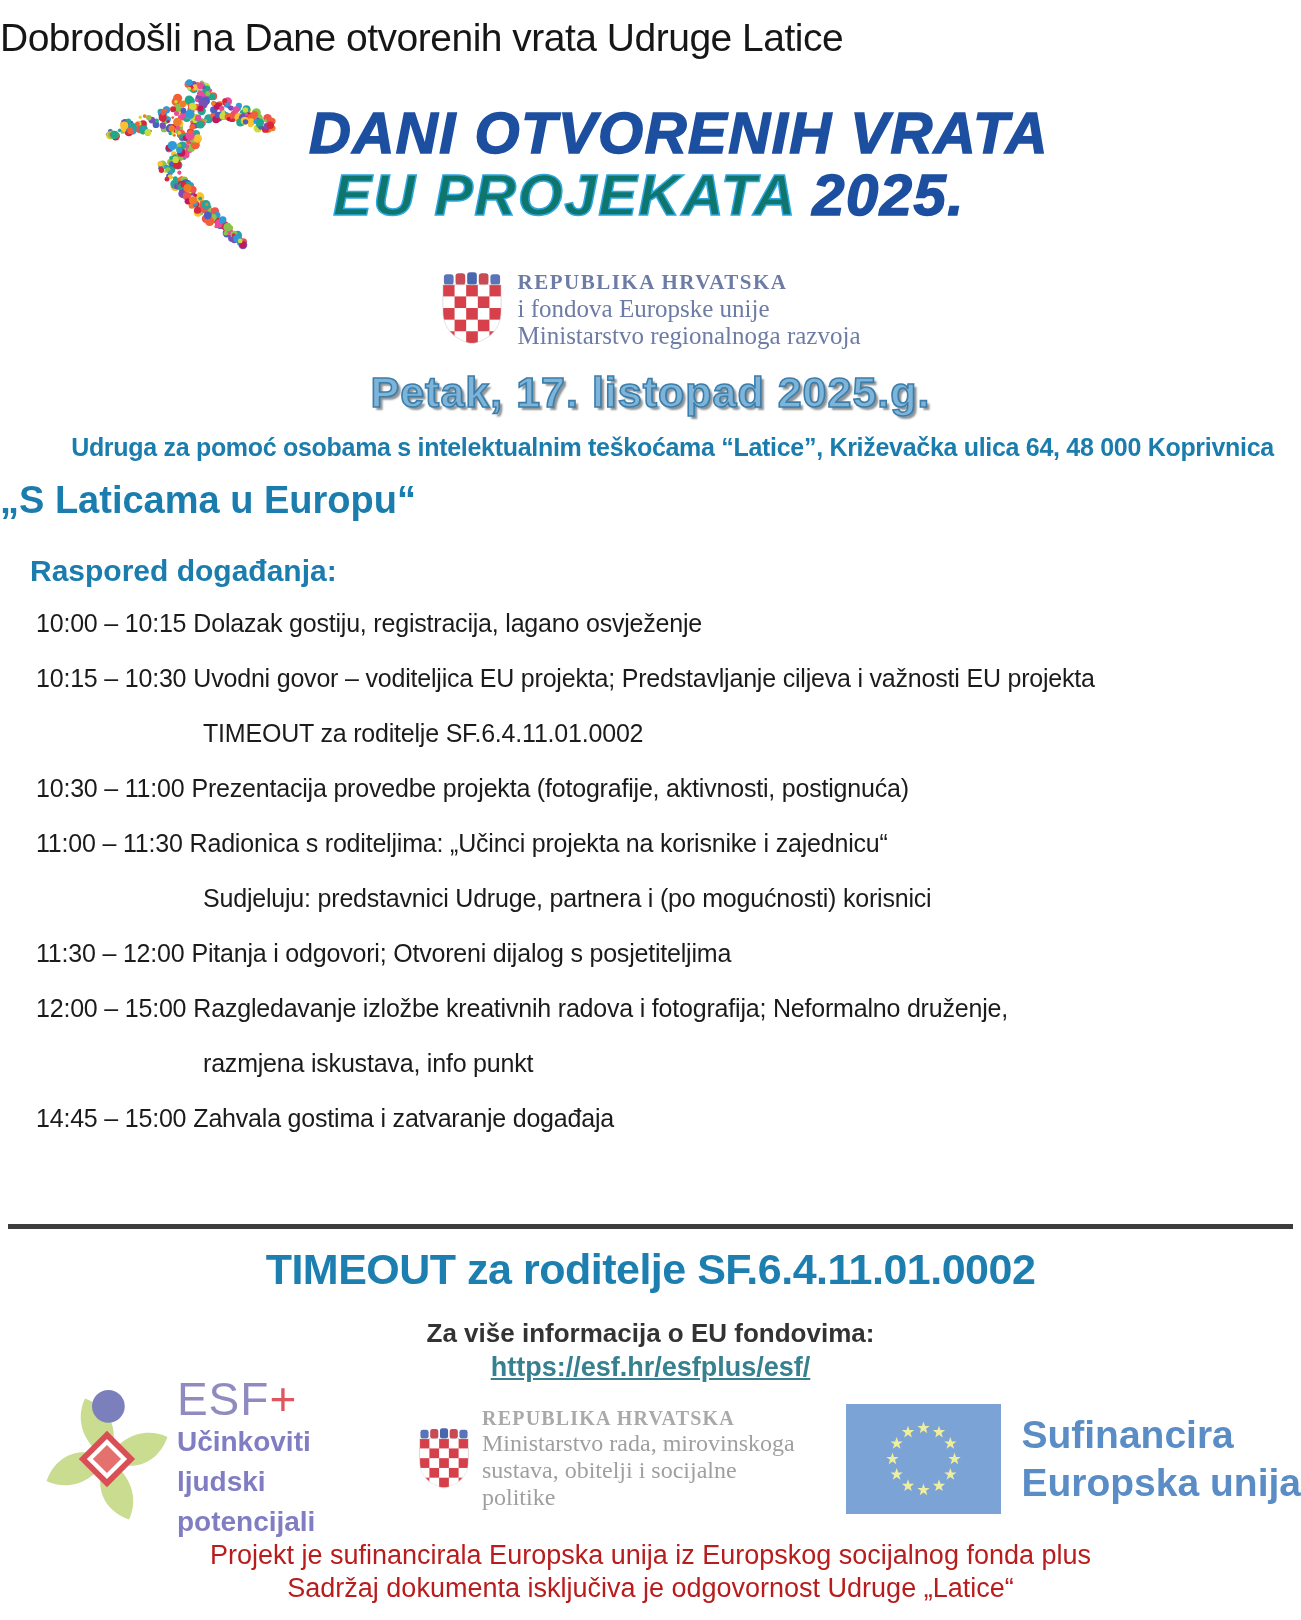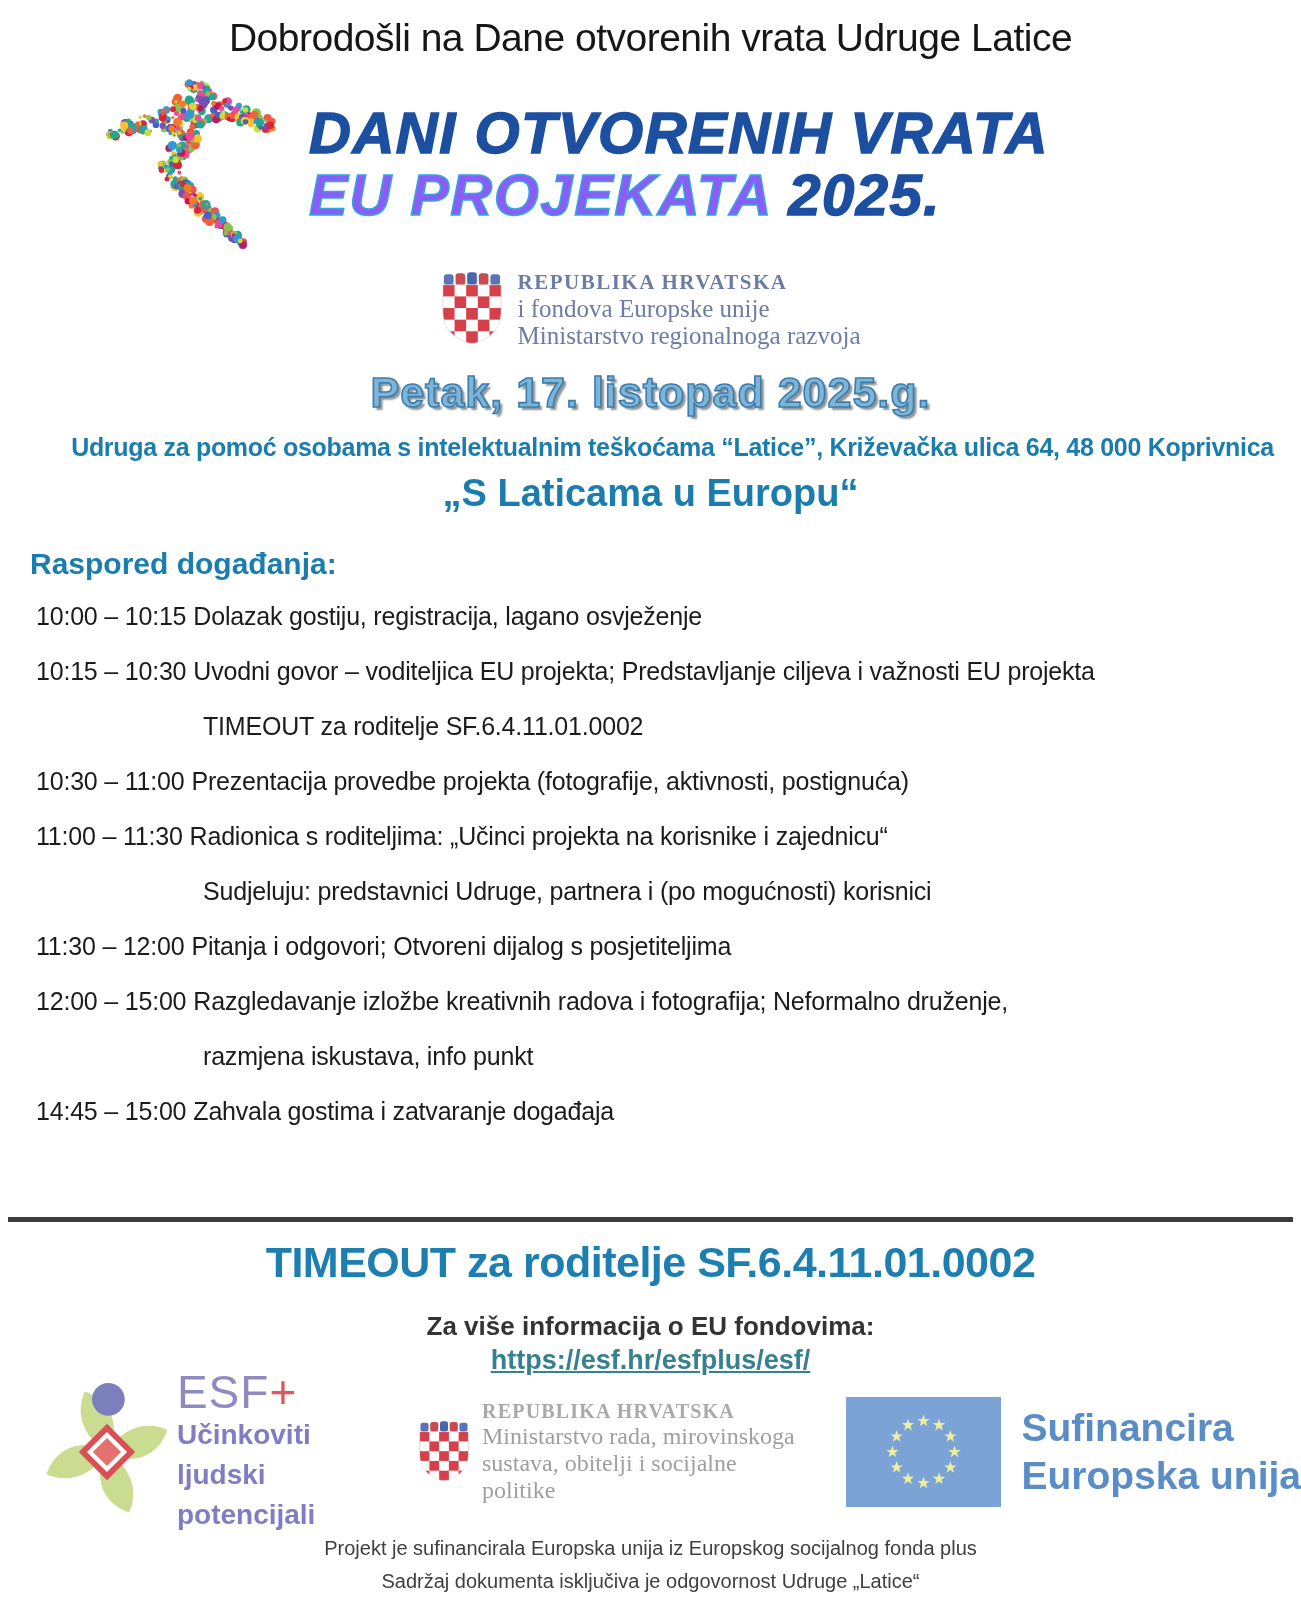"Dobrodošli na Dane otvorenih vrata" .welcome { text-align: center -> none }
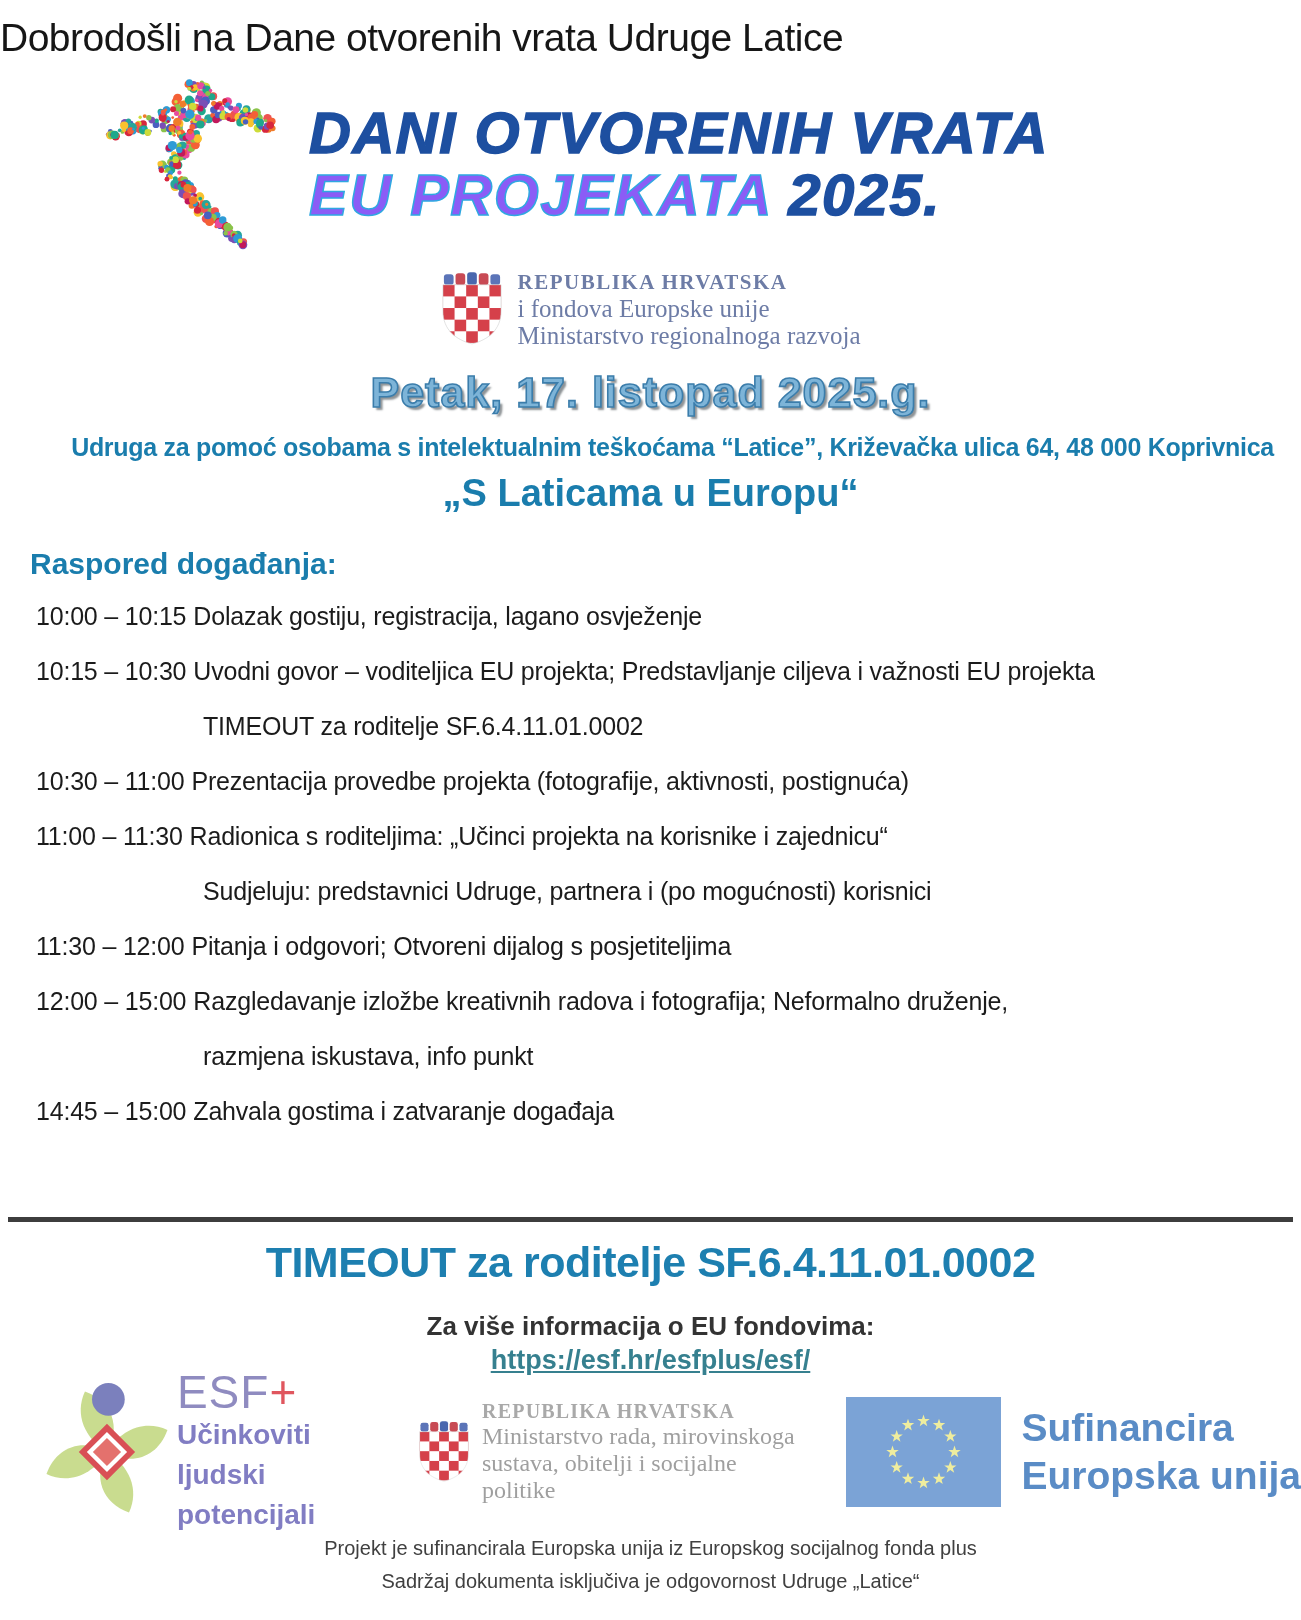"EU PROJEKATA" .event-title .light { color: #8b5cf6 -> #0f766e; margin-left: none -> 24px }
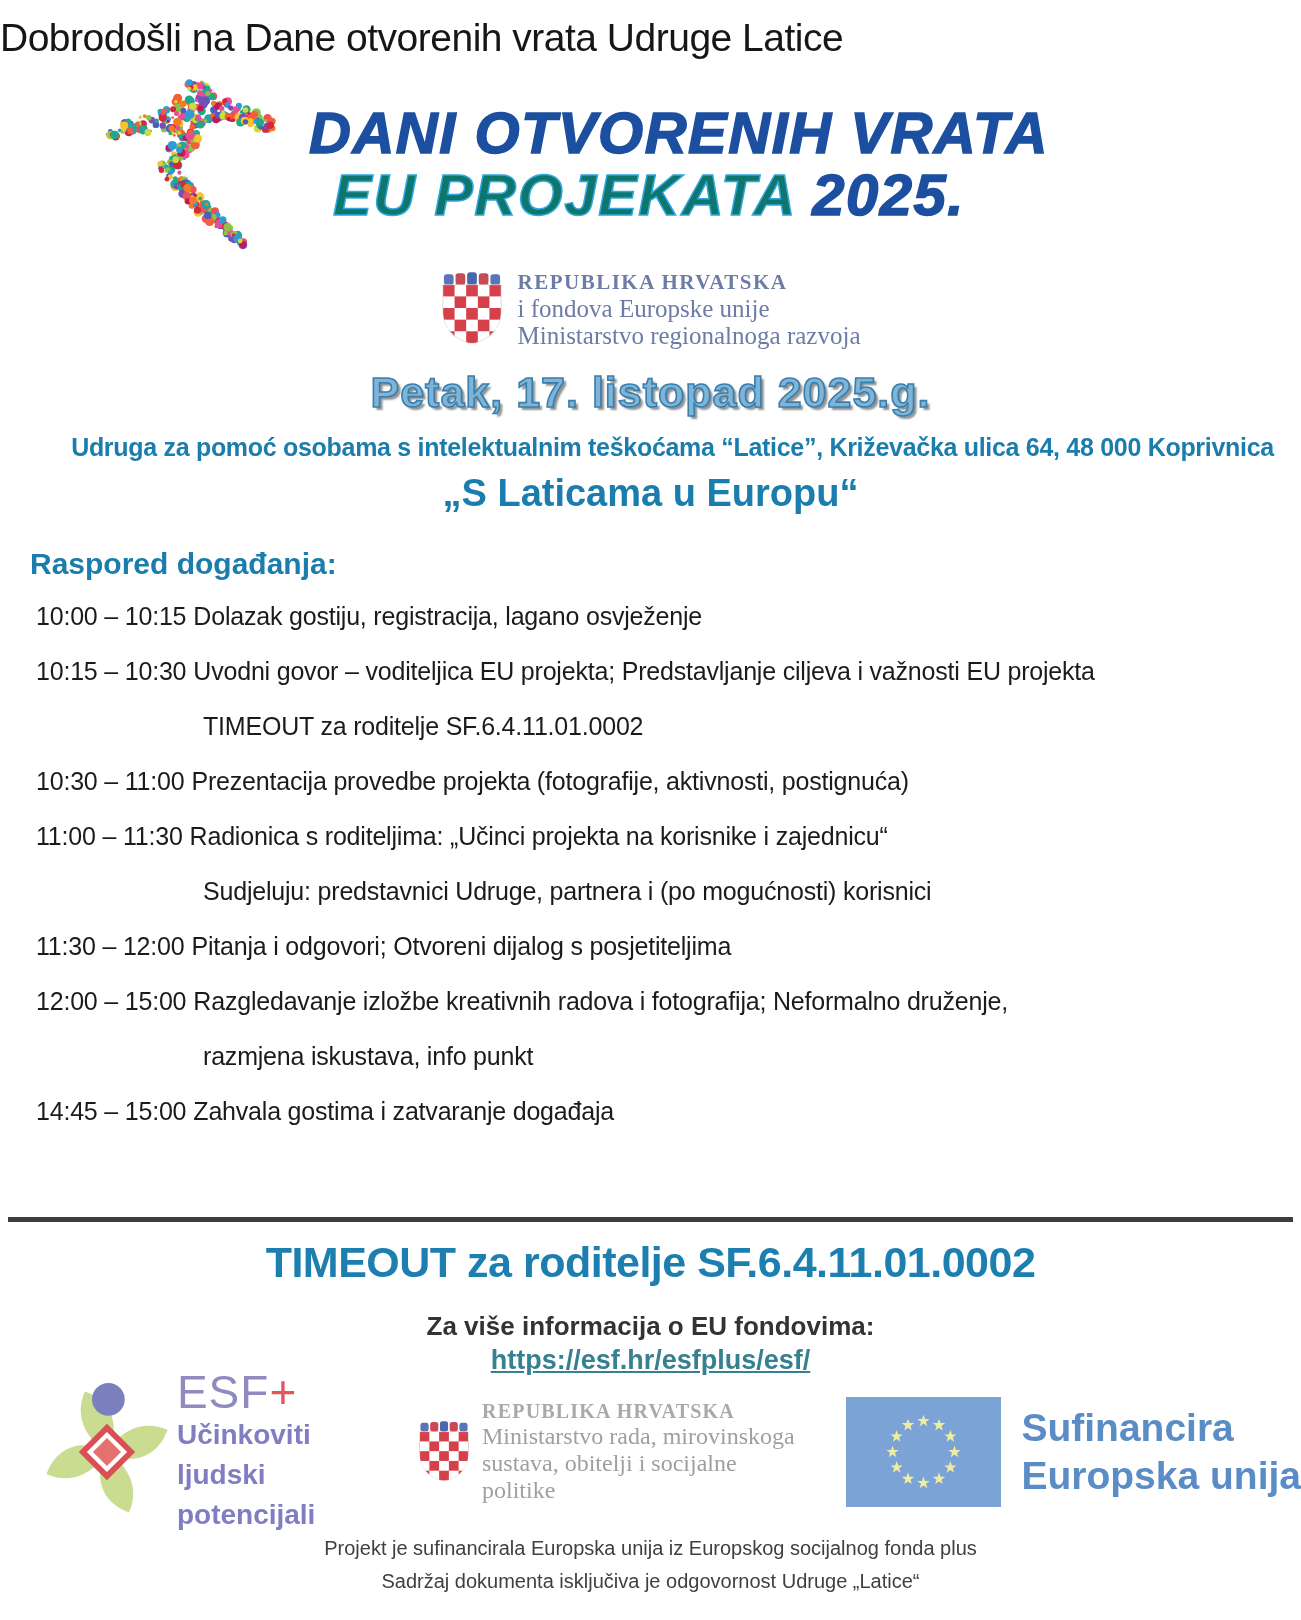"„S Laticama u Europu“" .slogan { margin-top: 10px -> 17px; text-align: center -> none }
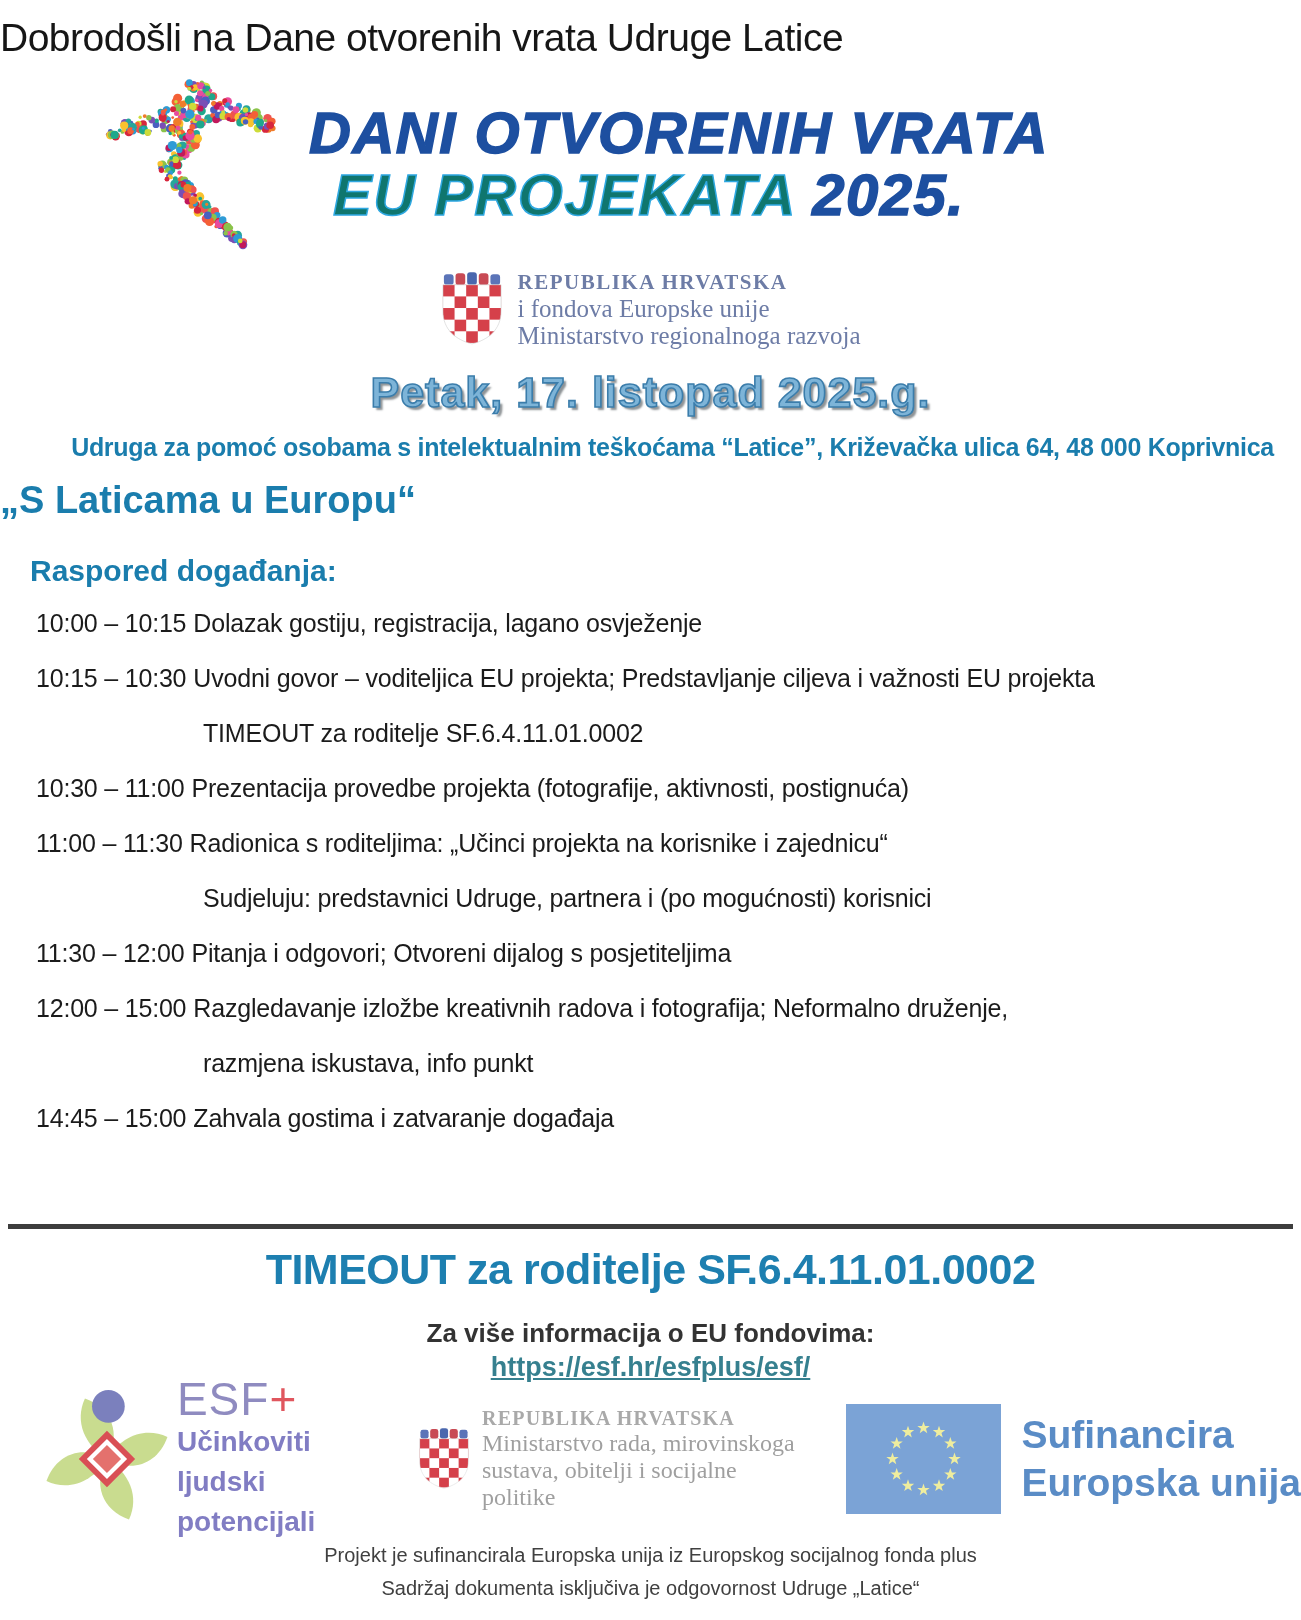"Projekt je sufinancirala Europska unija" .disclaimer { color: #404040 -> #b91c1c; font-size: 20px -> 27px }
